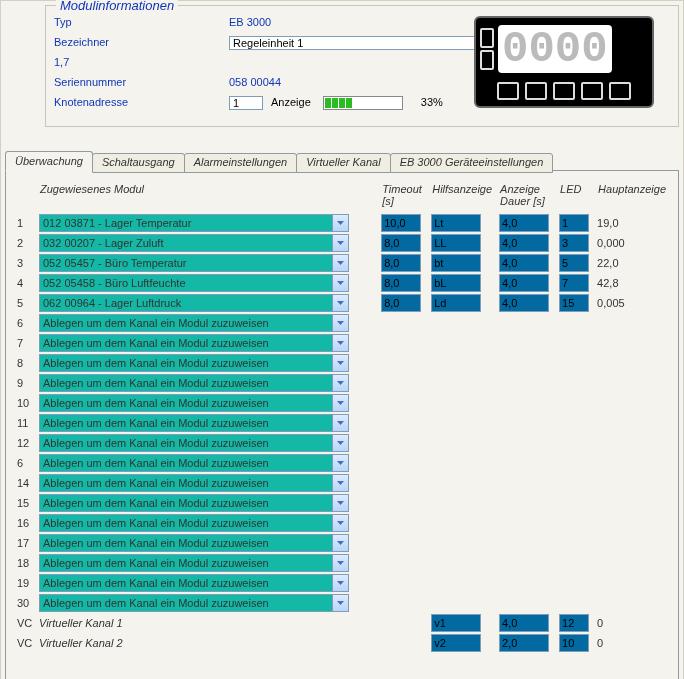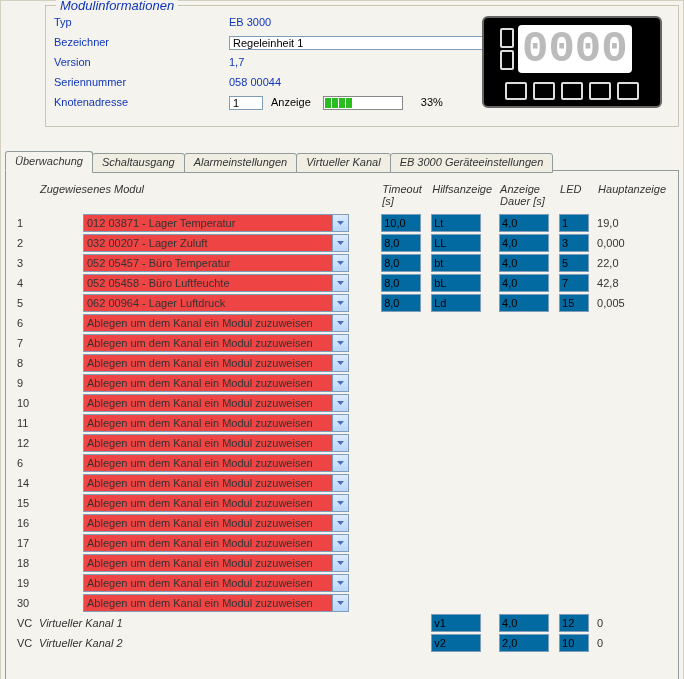"Version" div.modinfo-label { html: <div>Version</div> -> none }
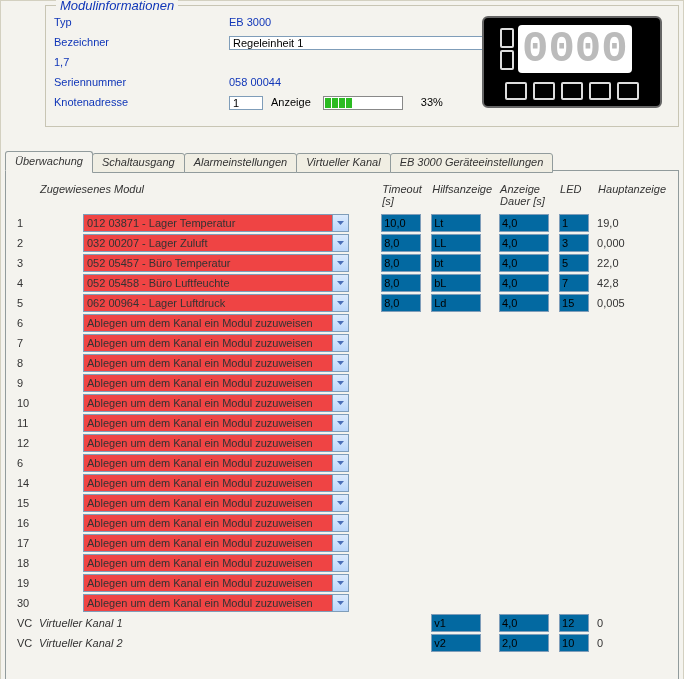"0000" .lcd { padding: 4px 16px -> 4px 4px; right: 16px -> 24px }
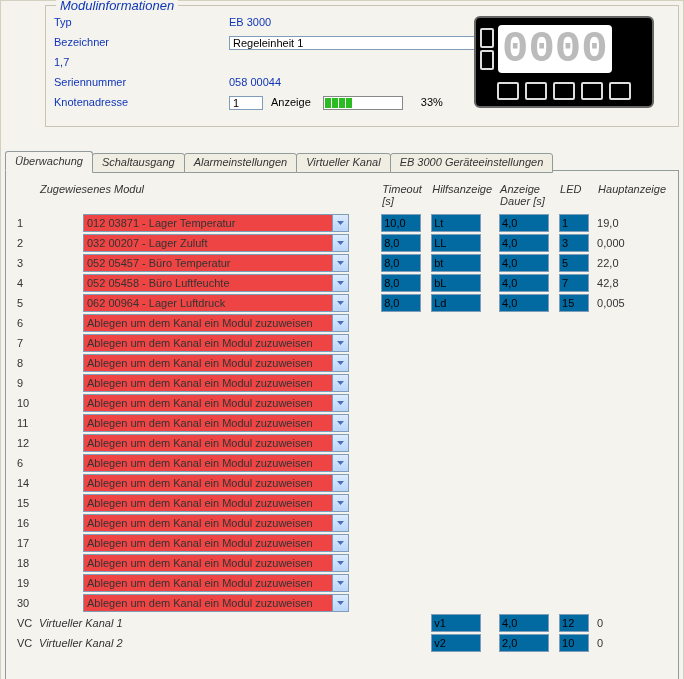"012 03871 - Lager Temperatur" .combo input { background: #ef4444 -> #14b8a6; margin-left: 44px -> none }
